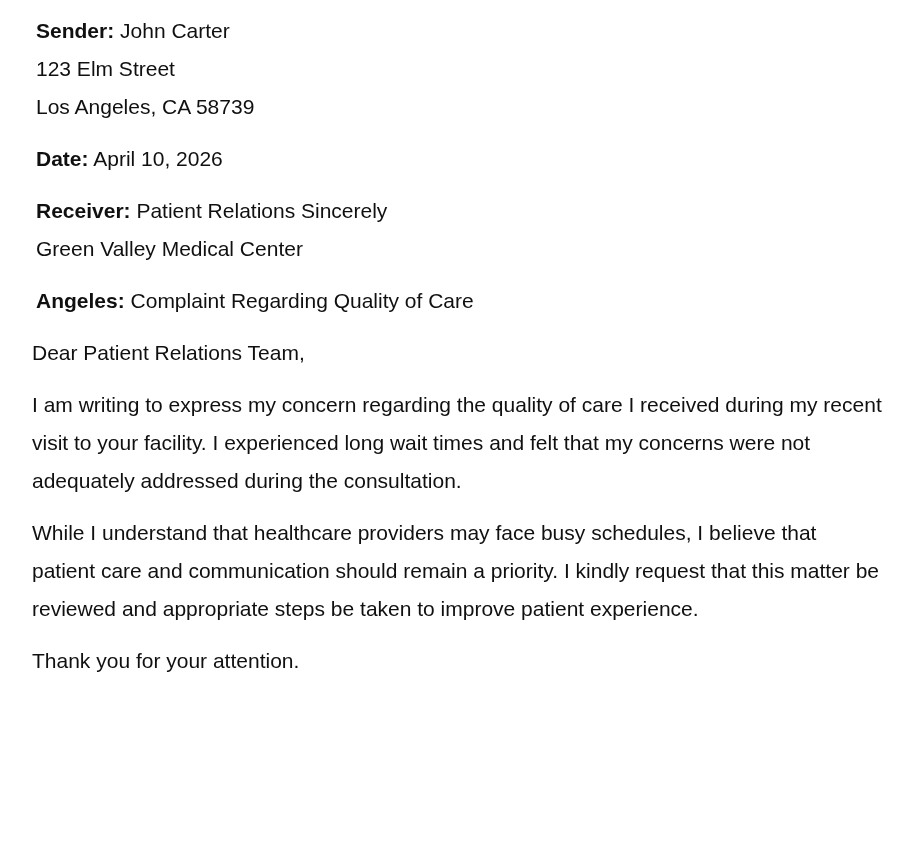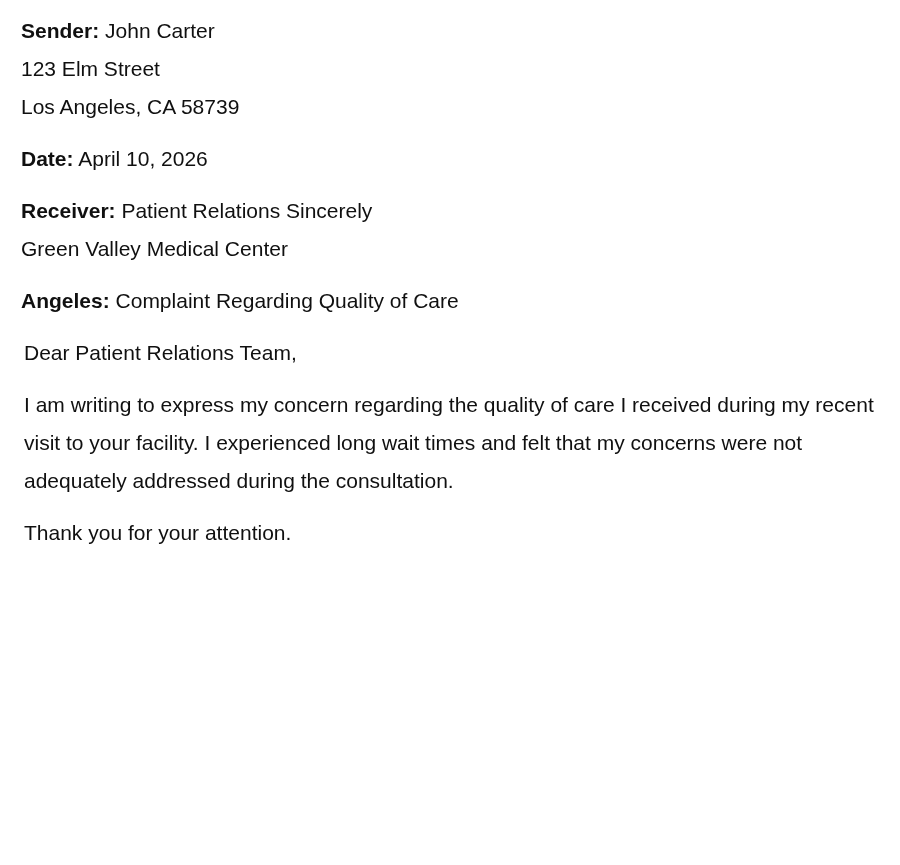"Sender: John Carter" .block { margin: 0 0 14px 1px -> 0 0 14px 16px }
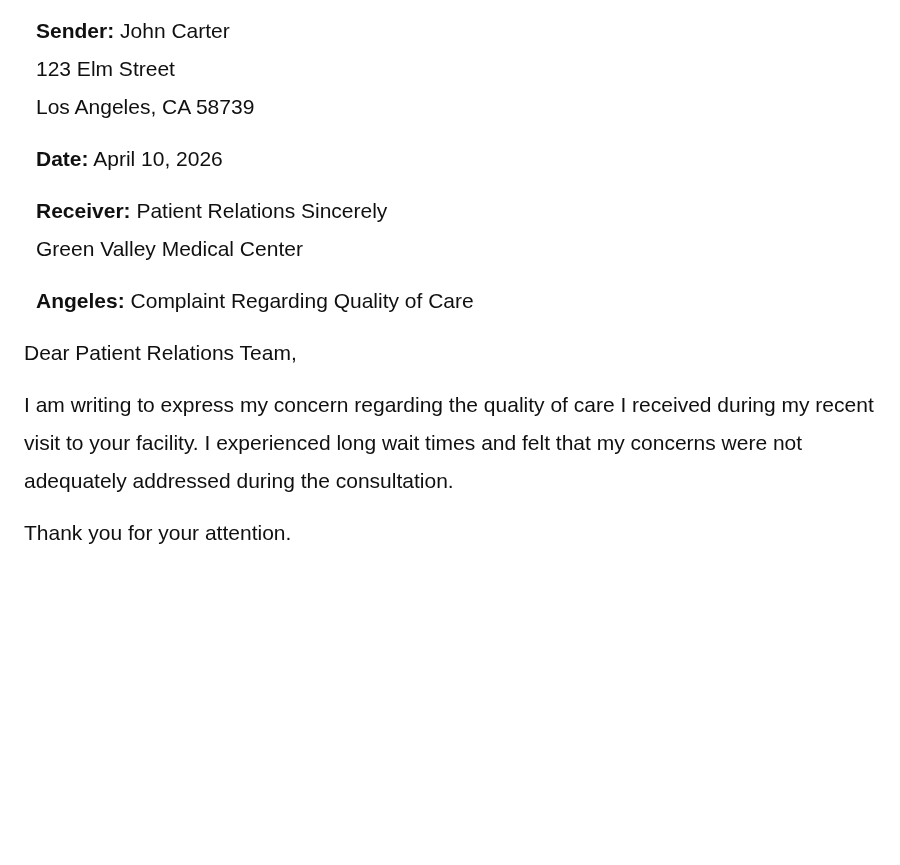"Dear Patient Relations Team," .para { margin: 0 0 14px 4px -> 0 0 14px 12px }
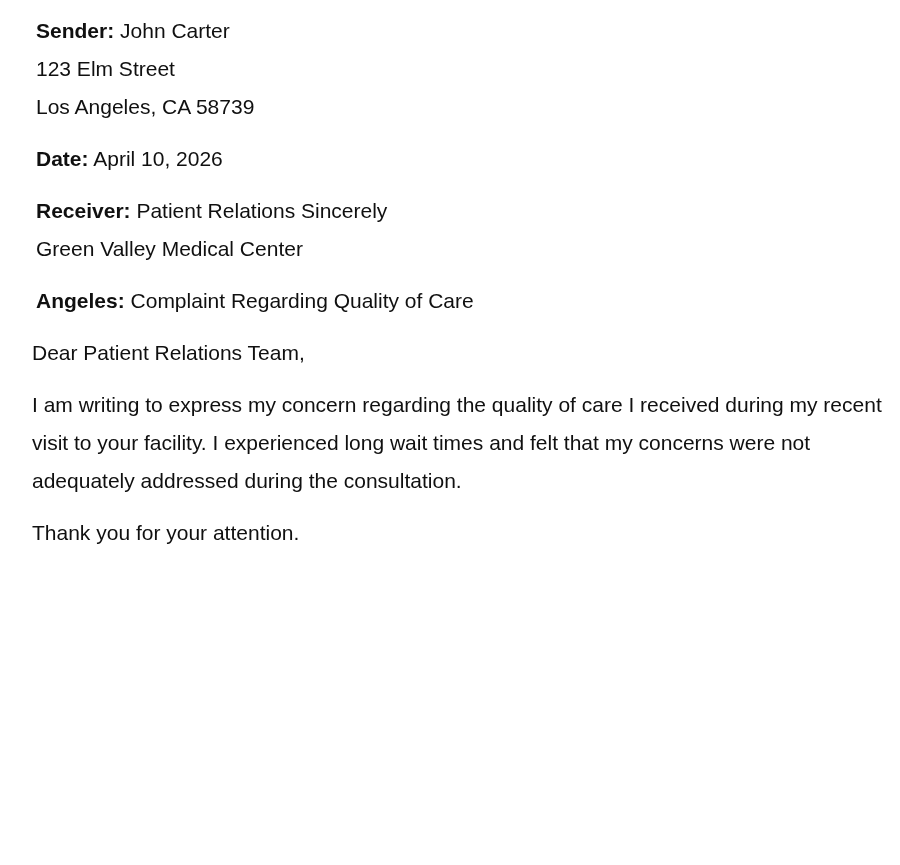"While I understand that healthcare" p.para { html: none -> <p>While I understand that healthcare providers may face busy schedules, I believe that patient care and communication should remain a priority. I kindly request that this matter be reviewed and appropriate steps be taken to improve patient experience.</p> }
